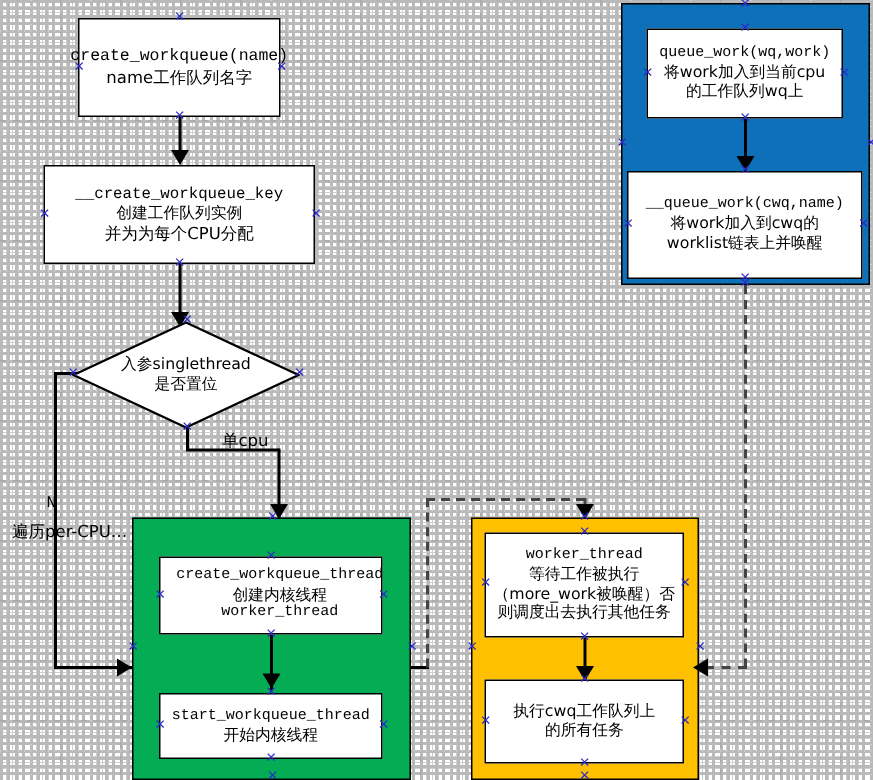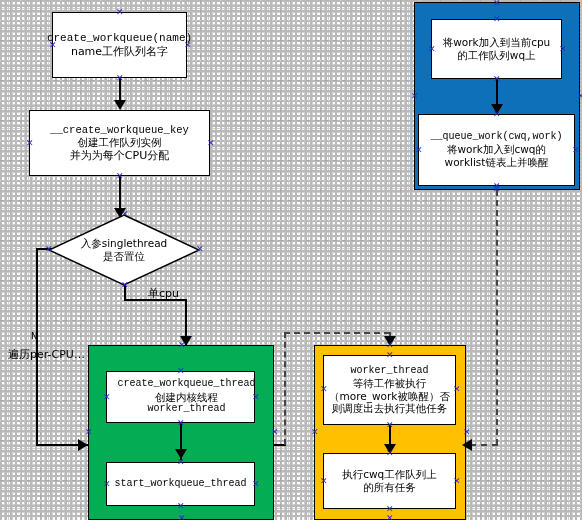"queue_work(wq,work)" div.mono { html: none -> <div>queue_work(wq,work)</div> }
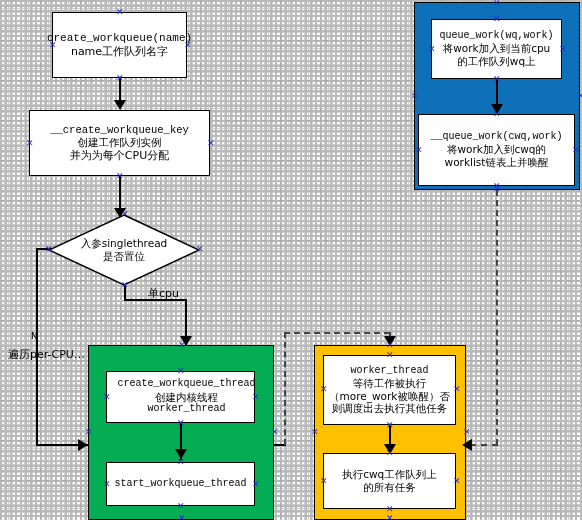"__queue_work(cwq,work)" div.mono { text: cwq,work -> cwq,name }
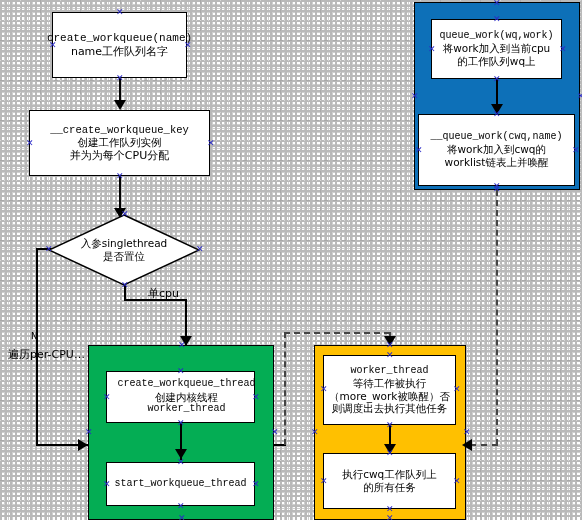"开始内核线程" div.cn { html: none -> <div>开始内核线程</div> }
